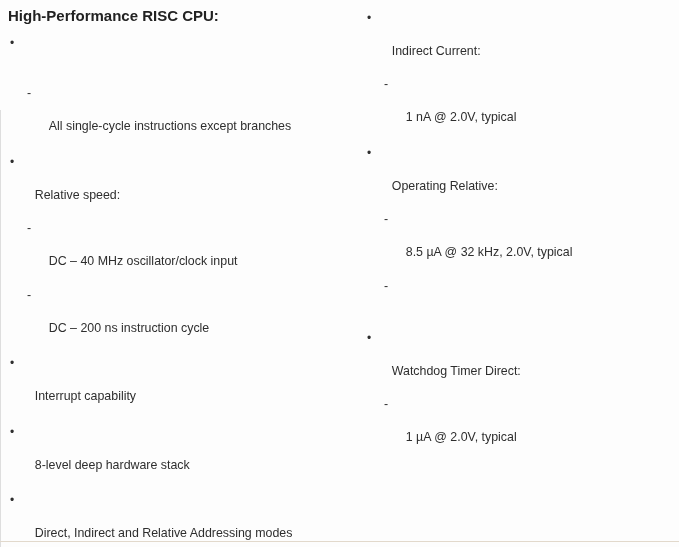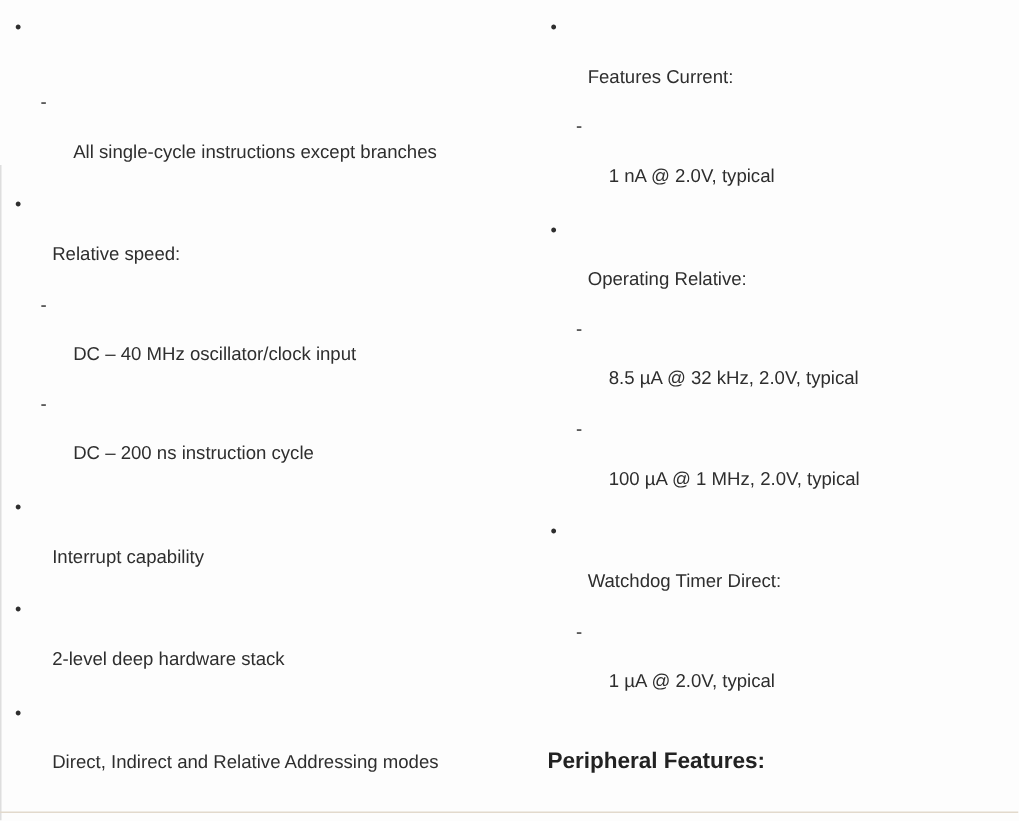"High-Performance RISC CPU:" h2.section-title { html: none -> <h2>High-Performance RISC CPU:</h2> }
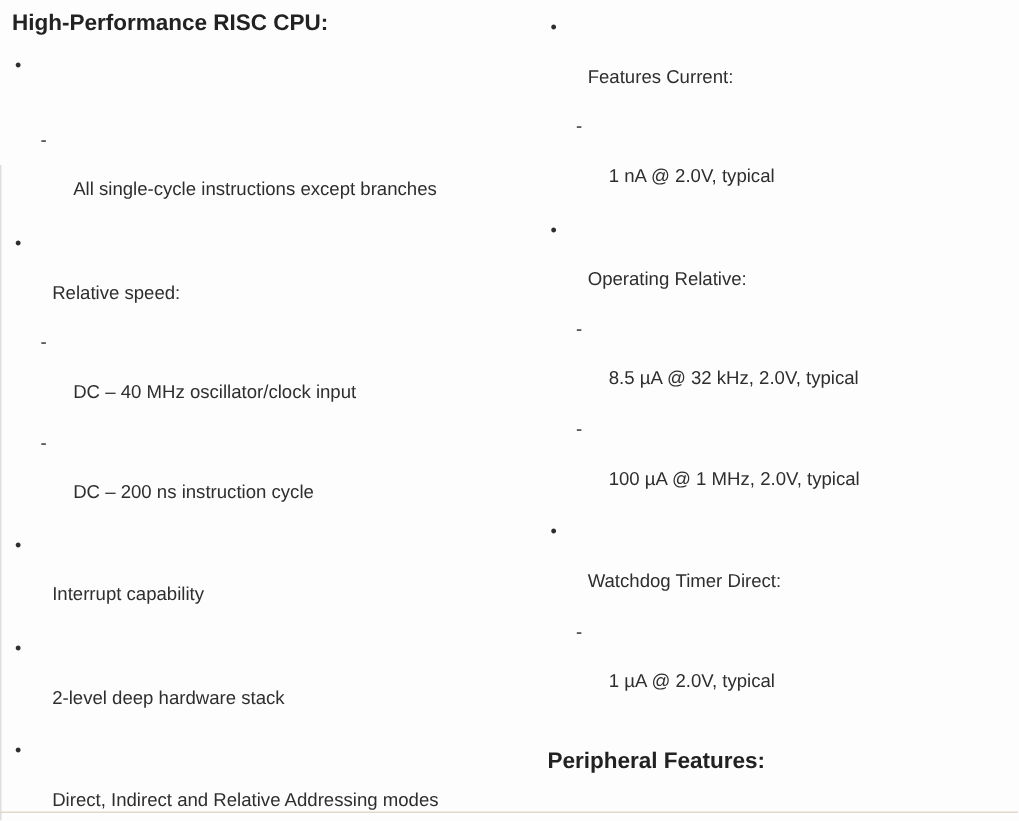"Features Current:" span.txt { text: Features -> Indirect }
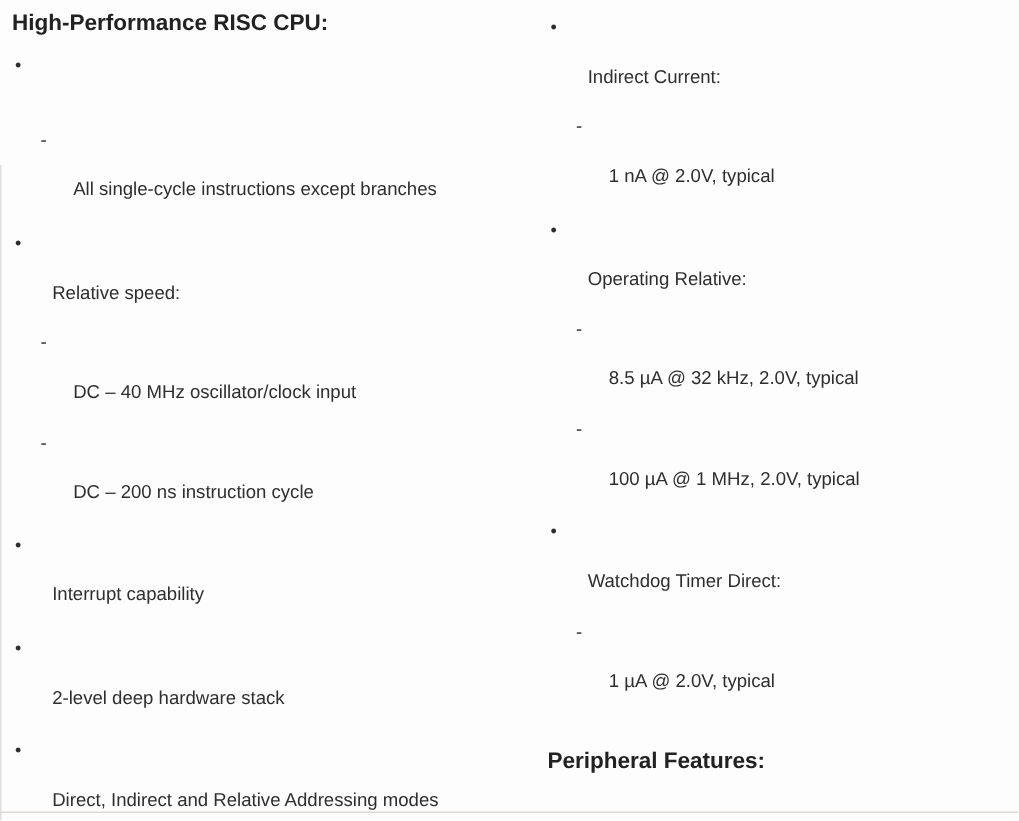"100 µA @ 1 MHz," span.txt { html: <span>100 µA @ 1 MHz, 2.0V, typical</span> -> none }
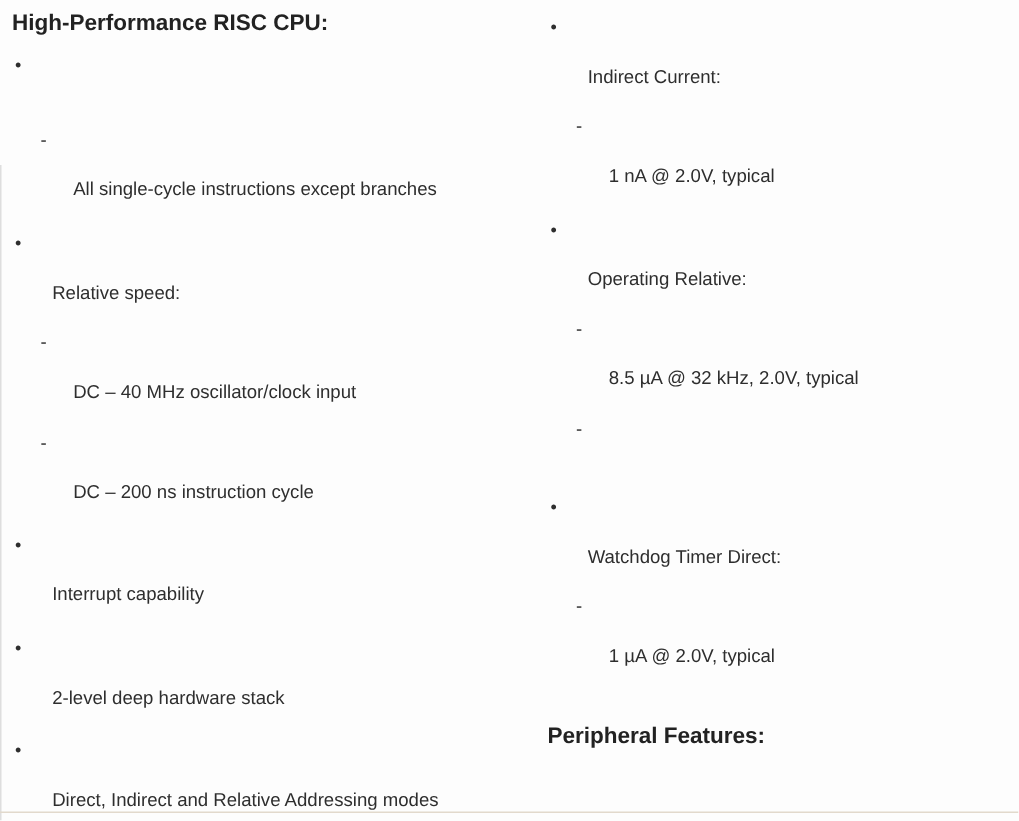"2-level deep hardware stack" span.txt { text: 2-level -> 8-level }
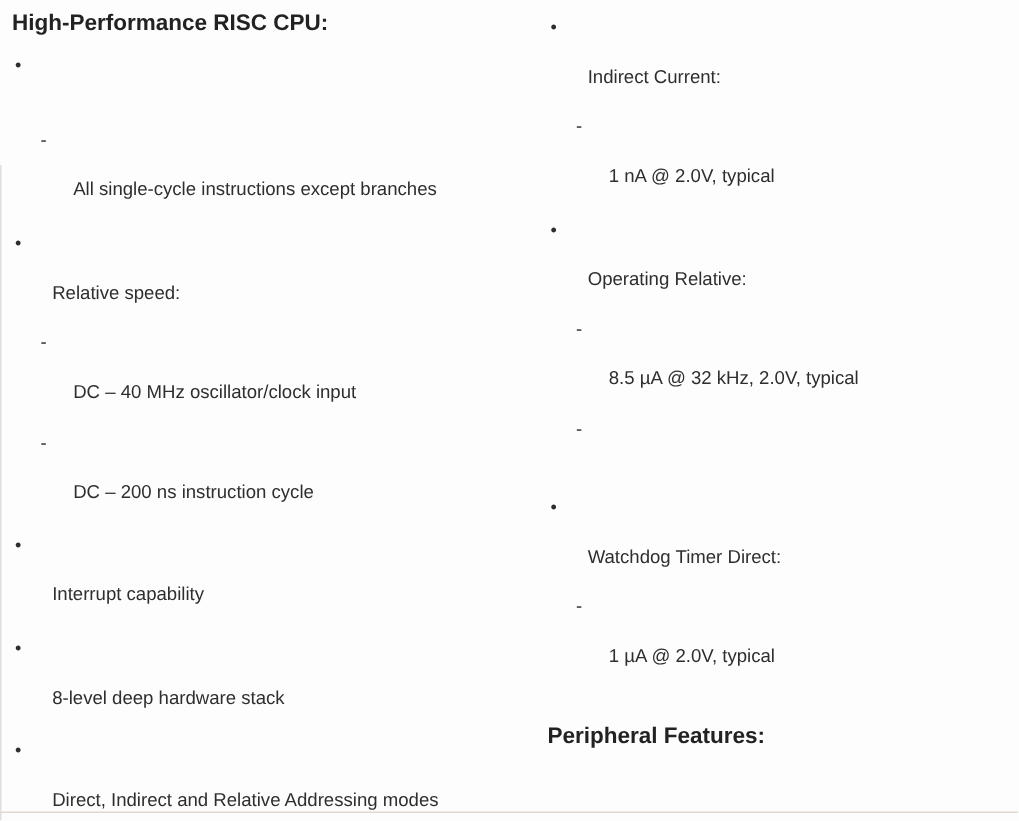"Peripheral Features:" div.section { html: <div> <h2>Peripheral Features:</h2> </div> -> none }
